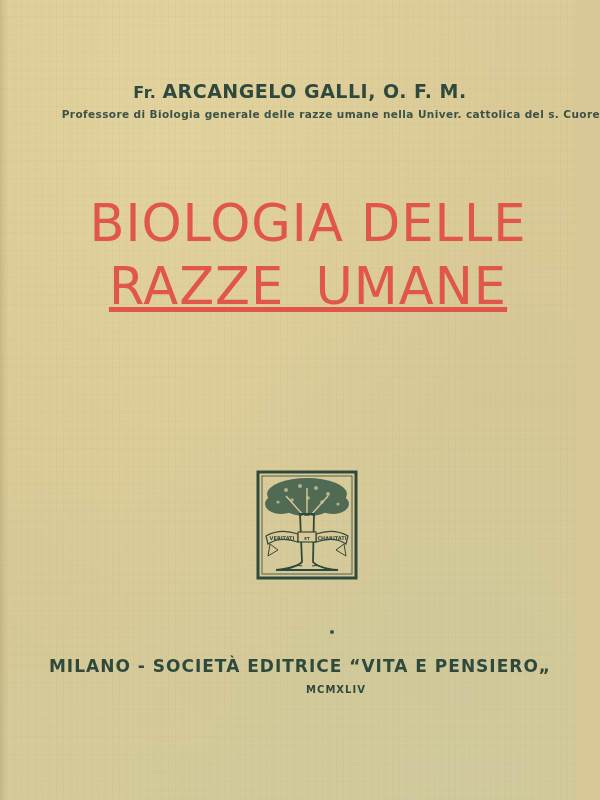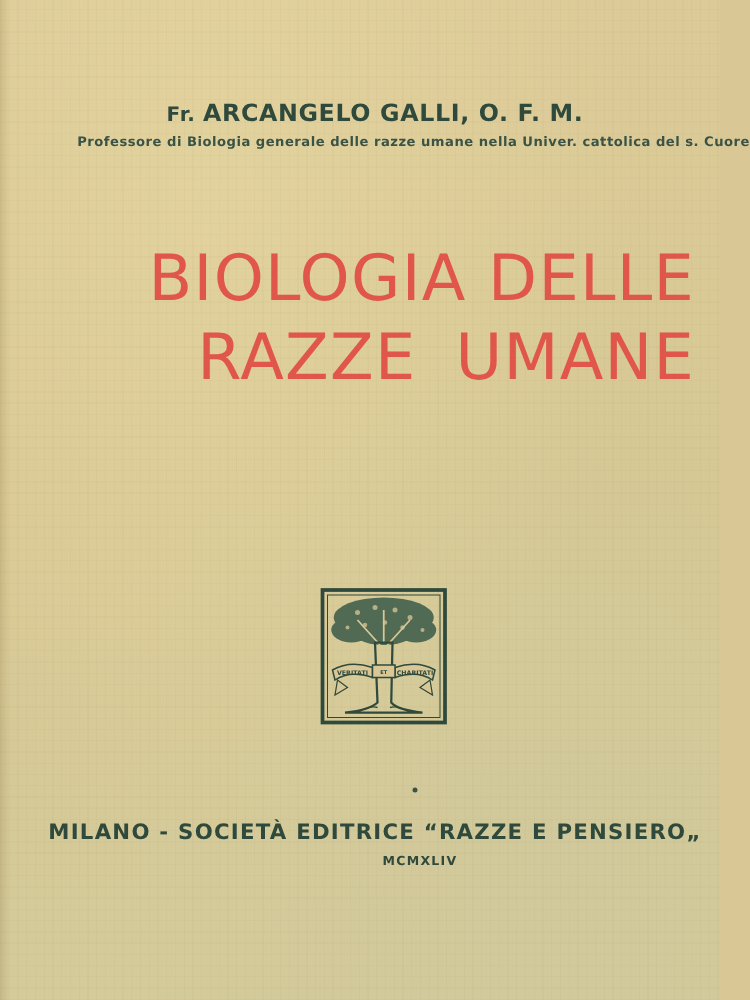"BIOLOGIA DELLE" .title { left: 96px -> 78px; text-align: right -> center }
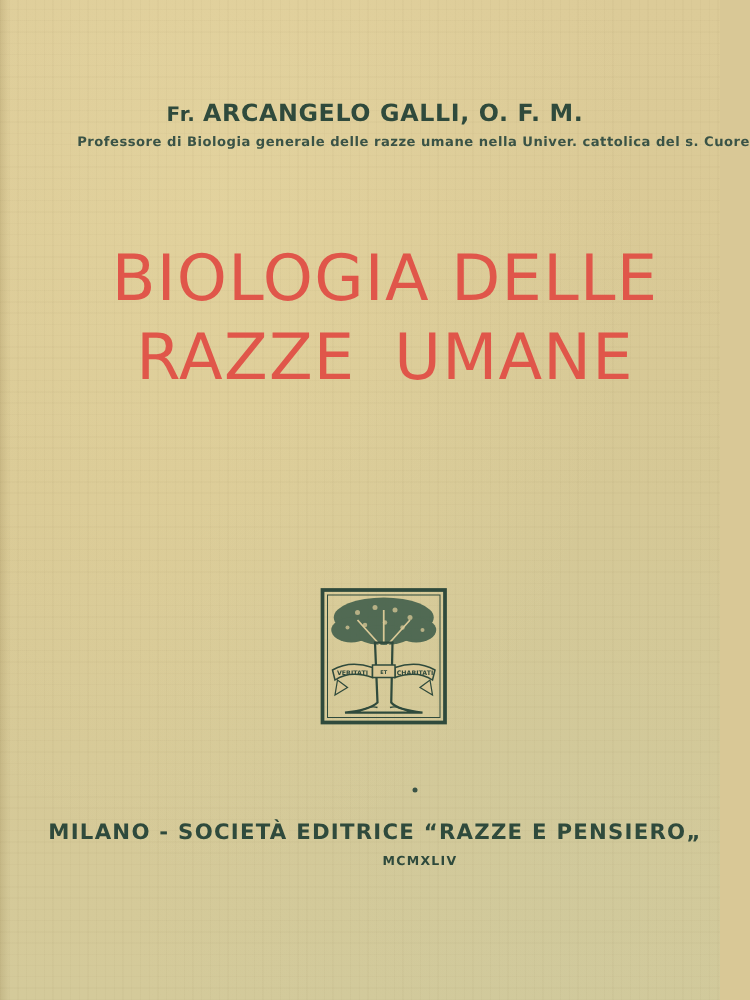"RAZZE UMANE" .title2 { text-decoration: none -> underline }
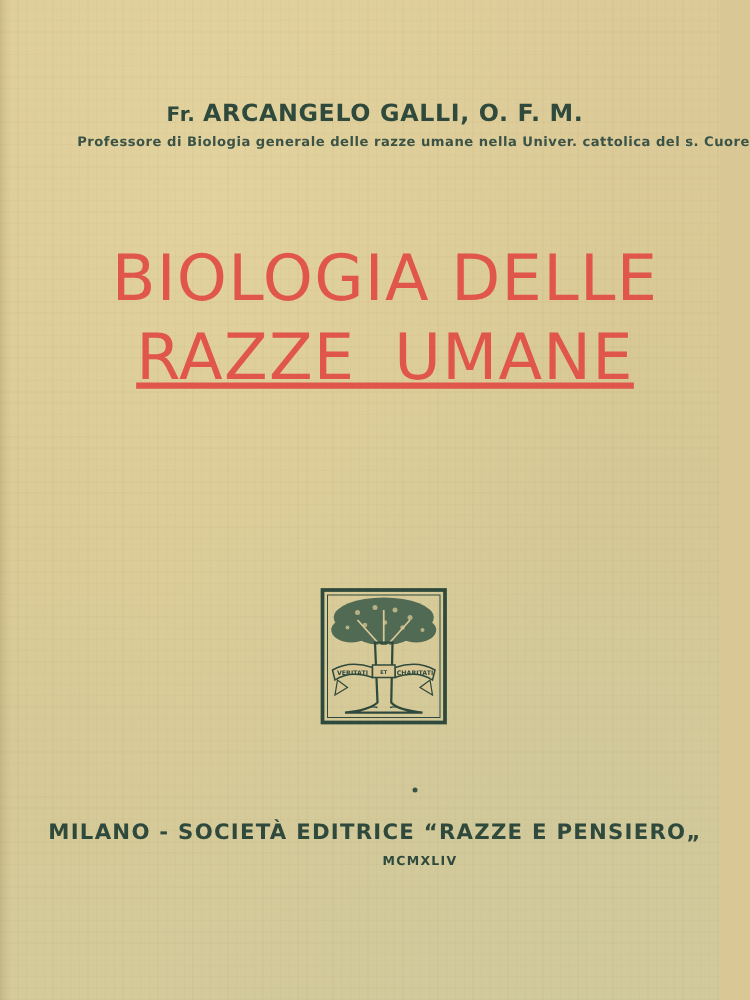"MILANO - SOCIETÀ EDITRICE “RAZZE" div.abs { text: RAZZE -> VITA }
